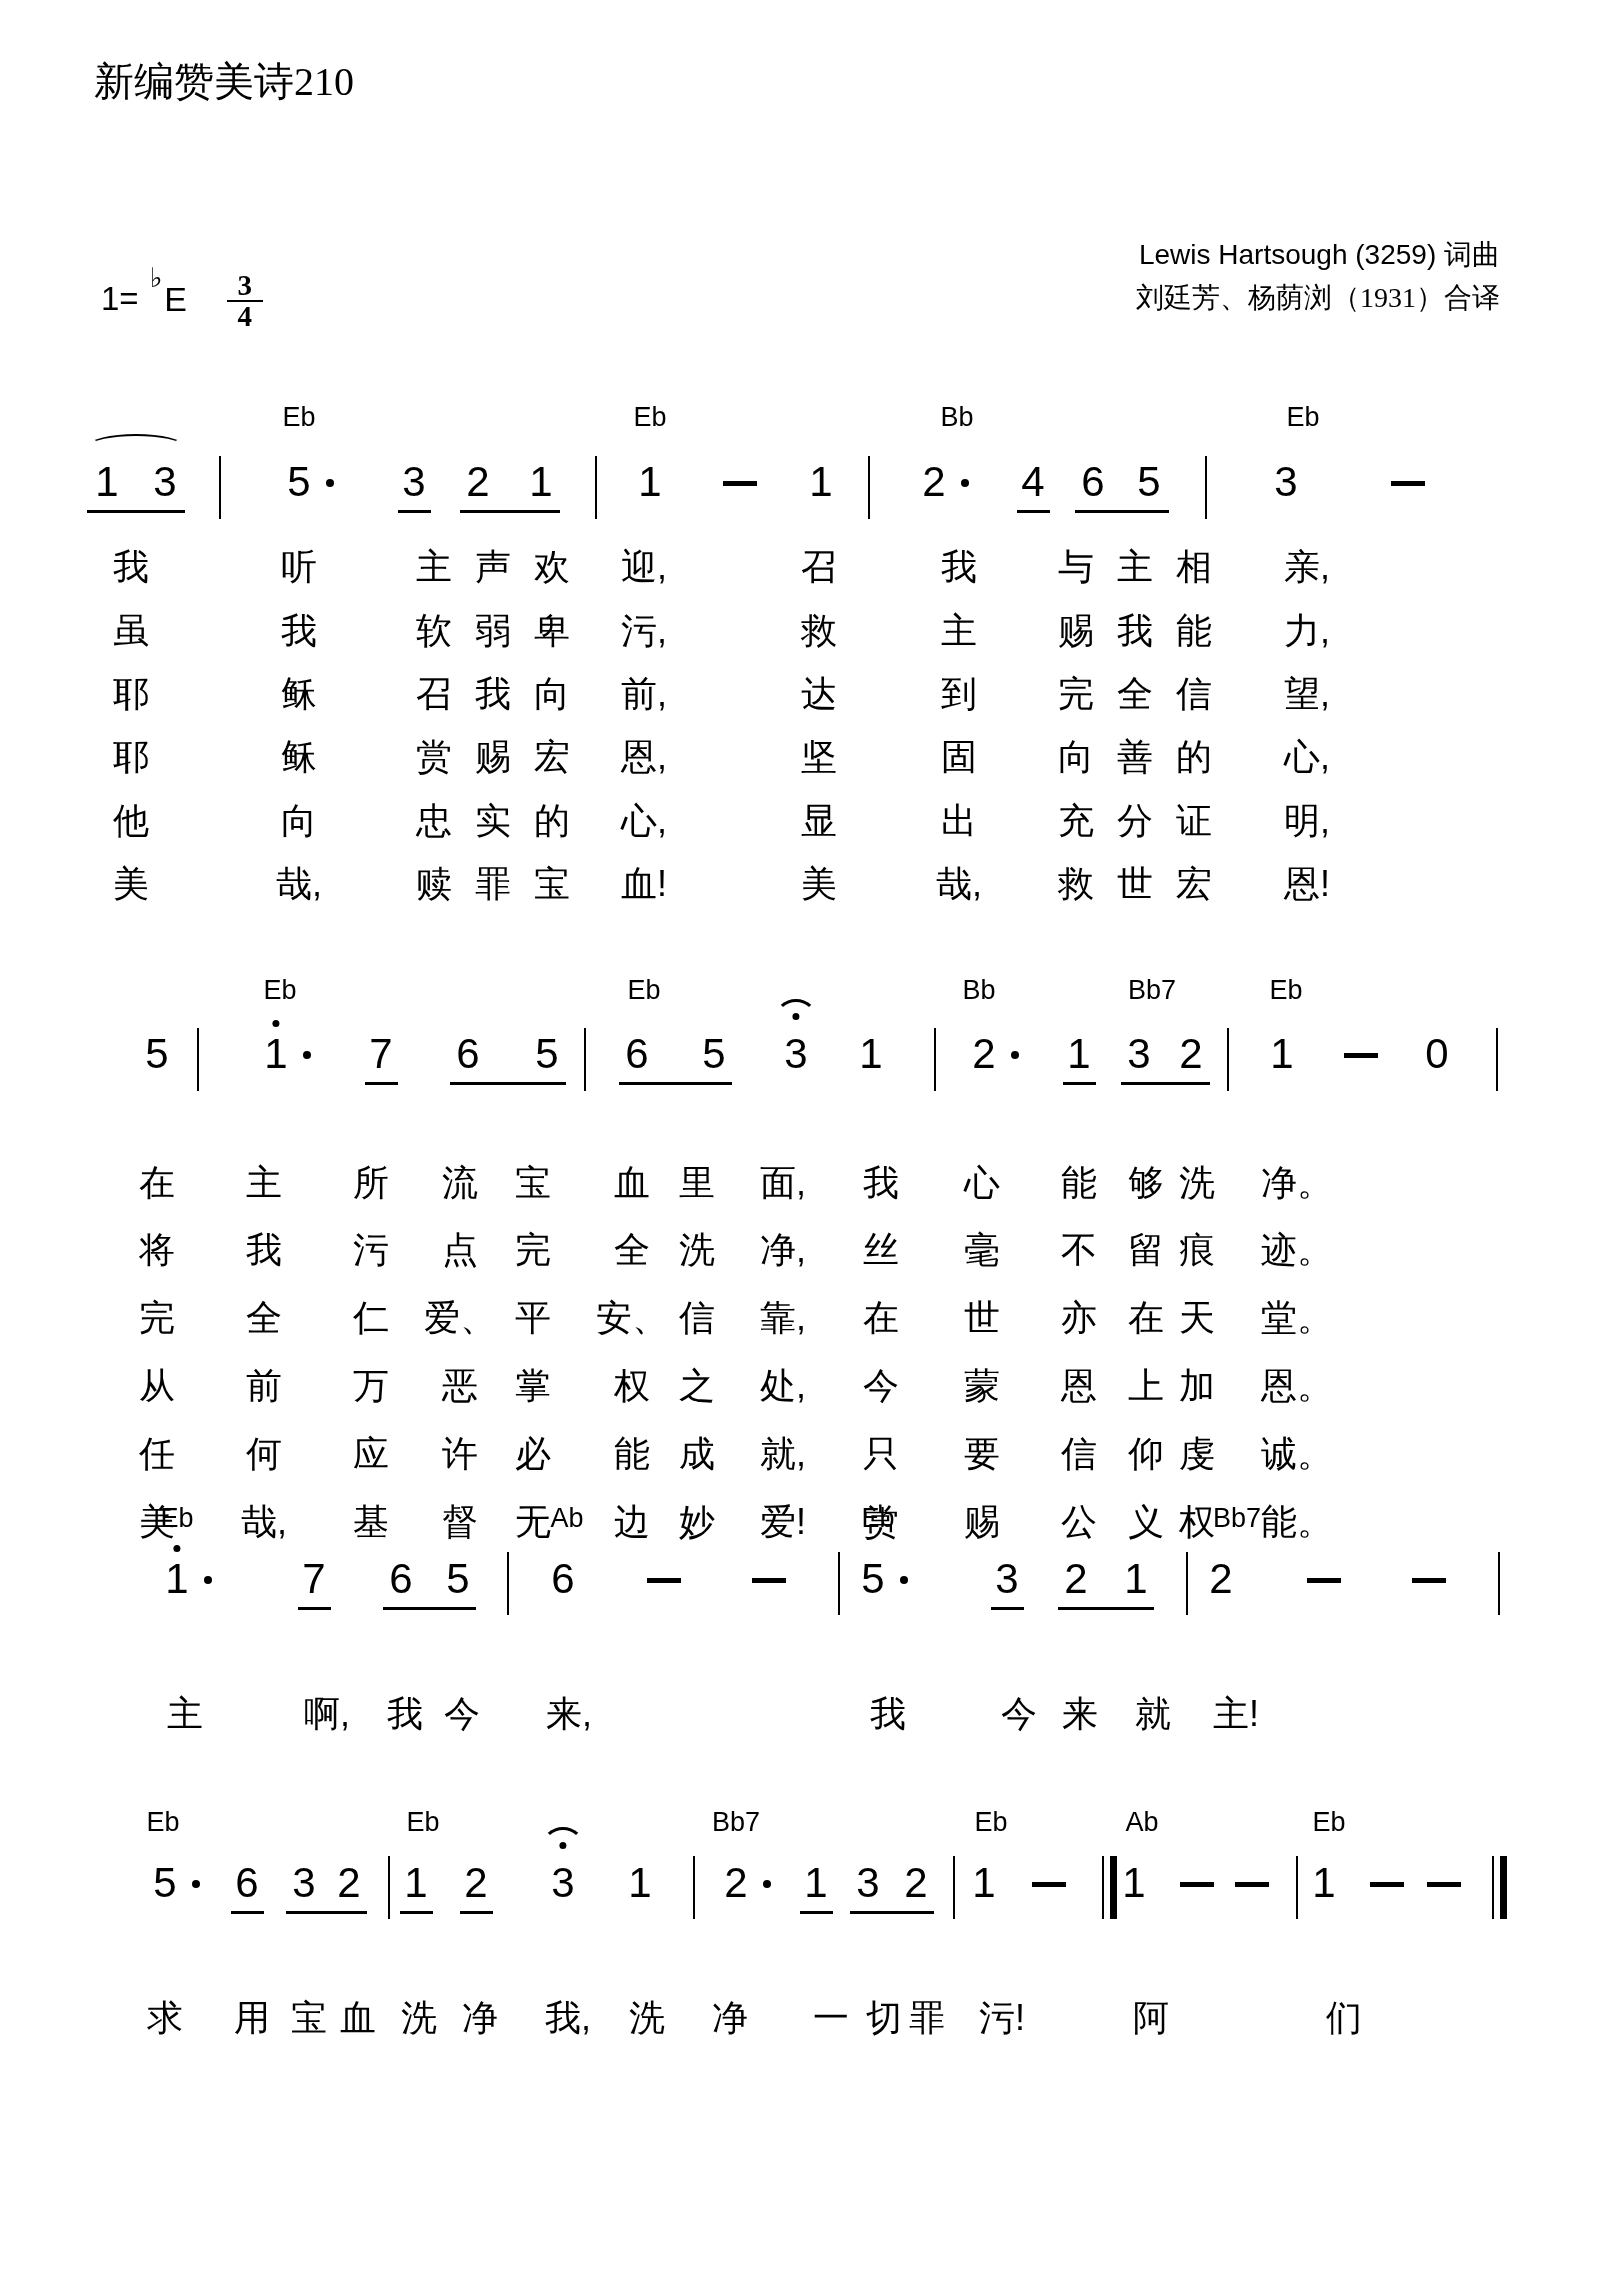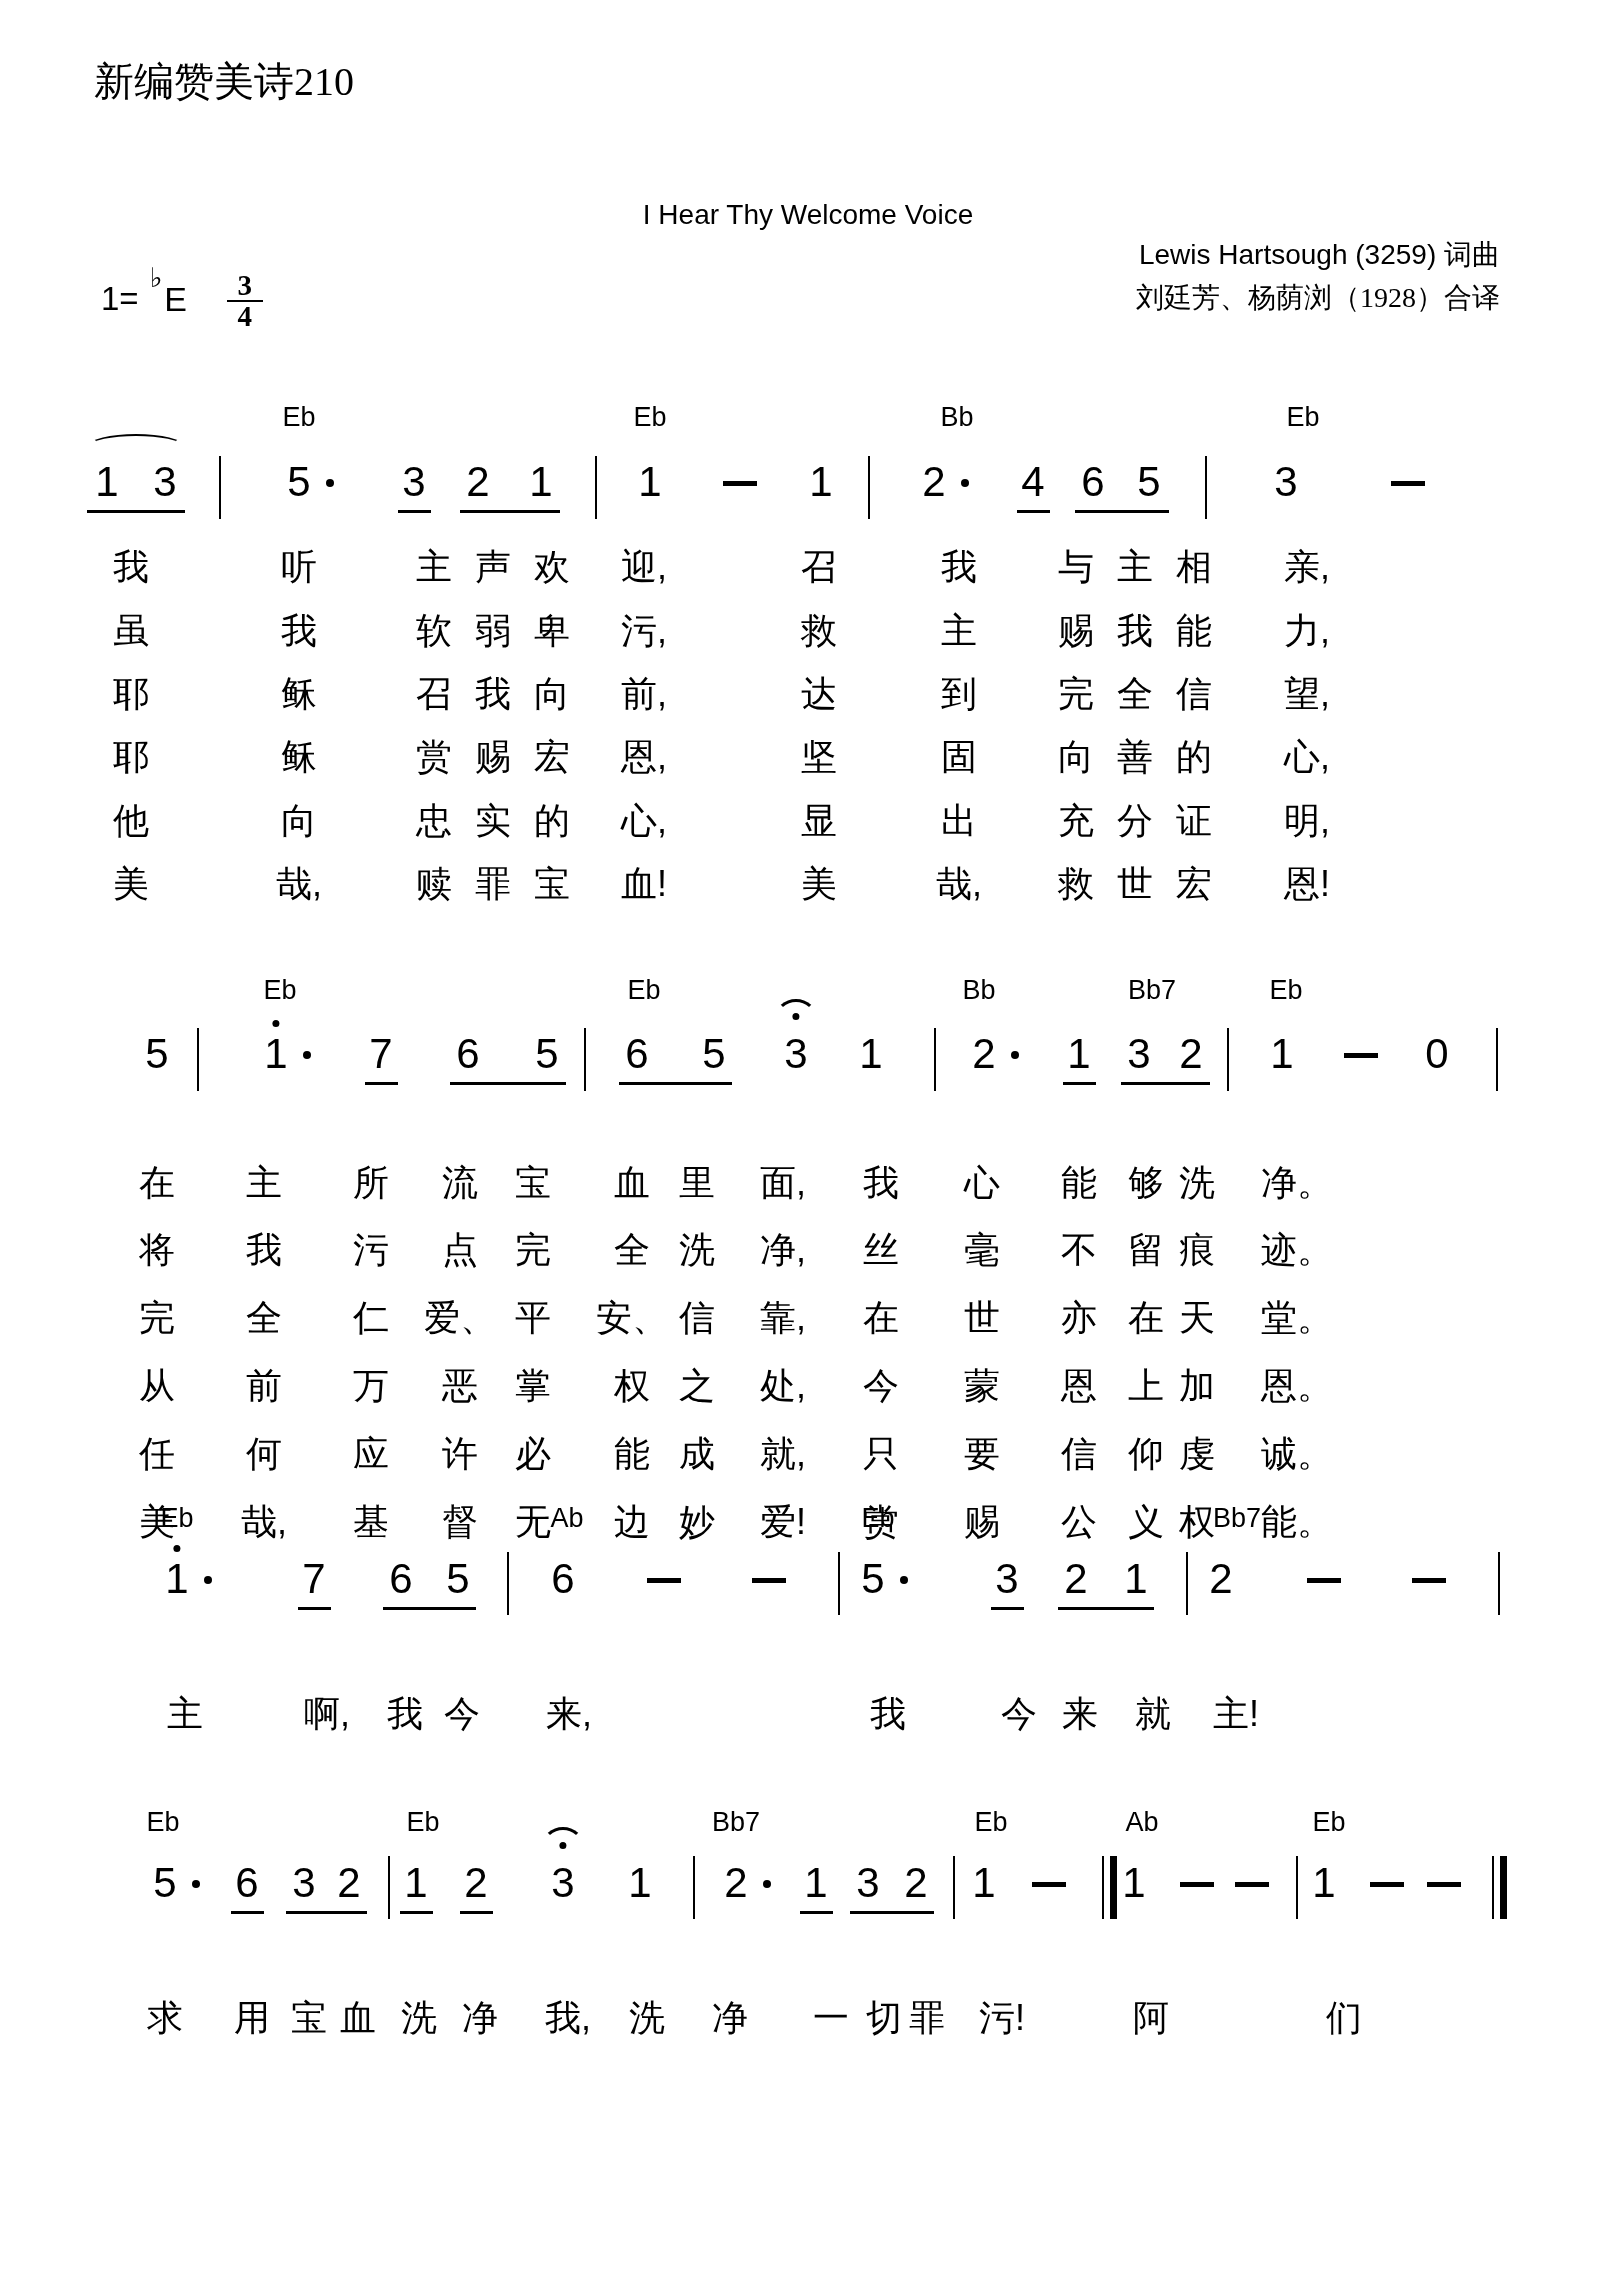"I Hear Thy Welcome Voice" div.subtitle { html: <div>I Hear Thy Welcome Voice</div> -> none }
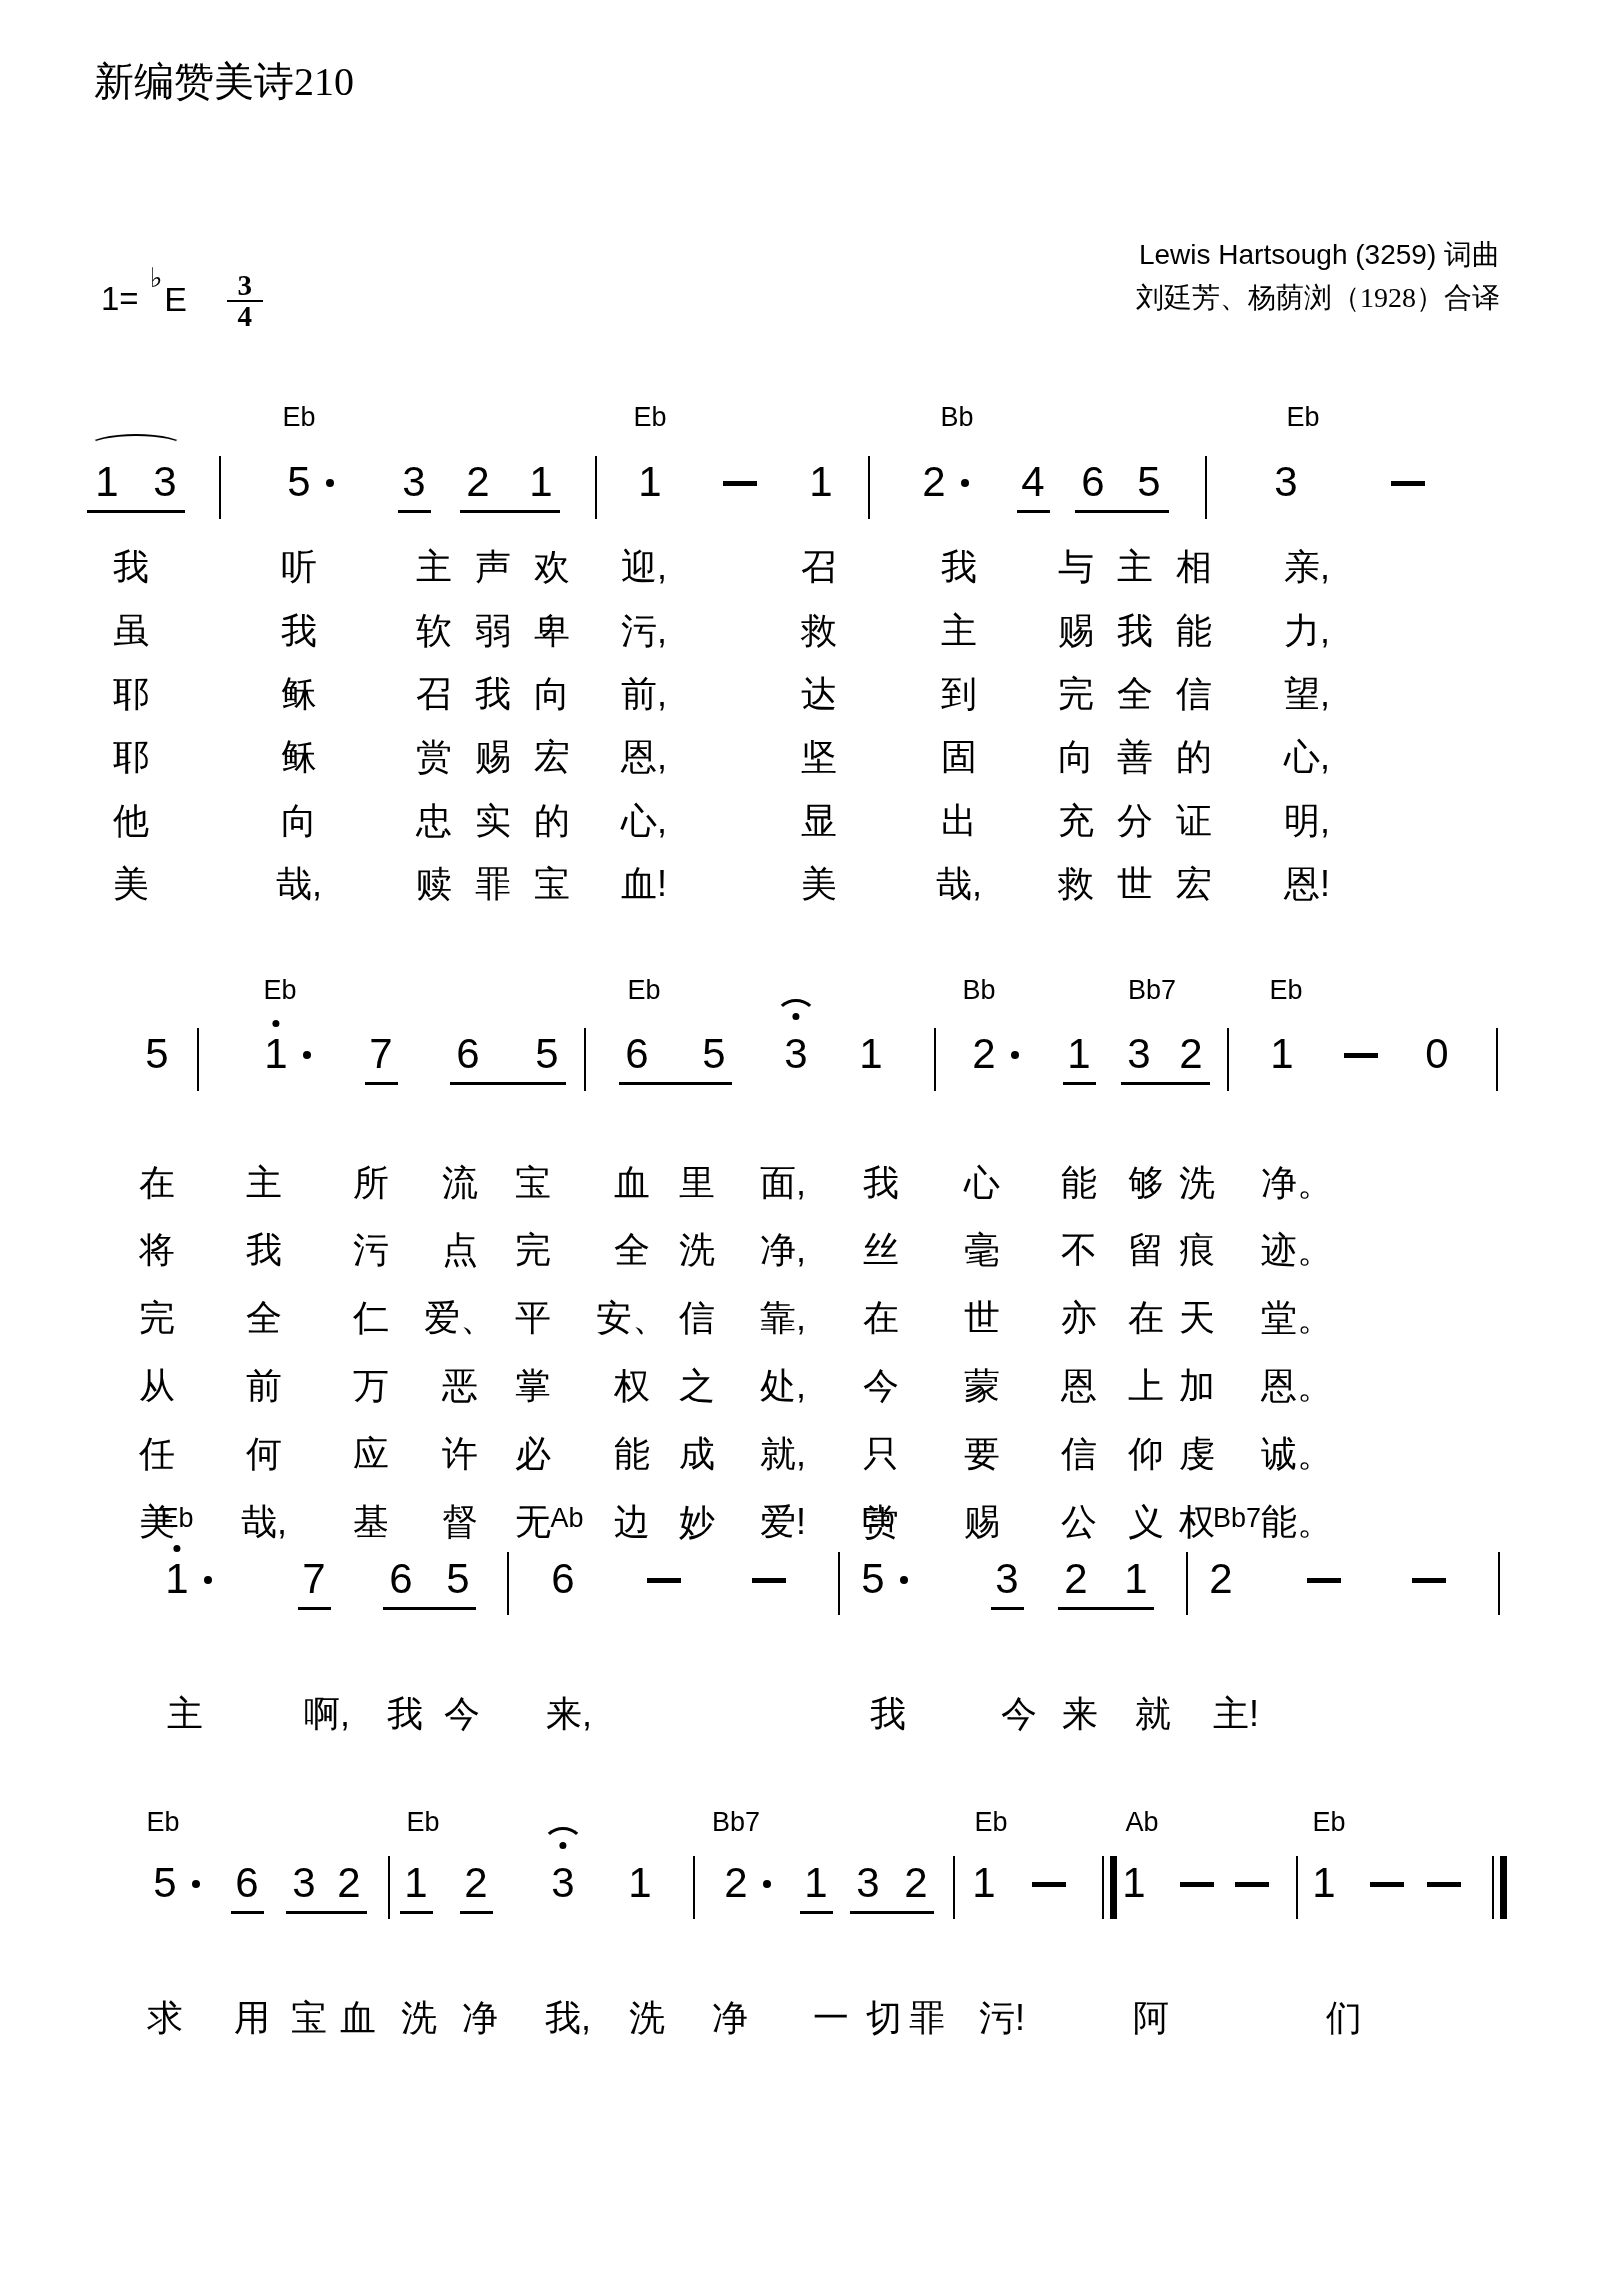"刘廷芳、杨荫浏（1928）合译" div.credit { text: 1928 -> 1931 }
